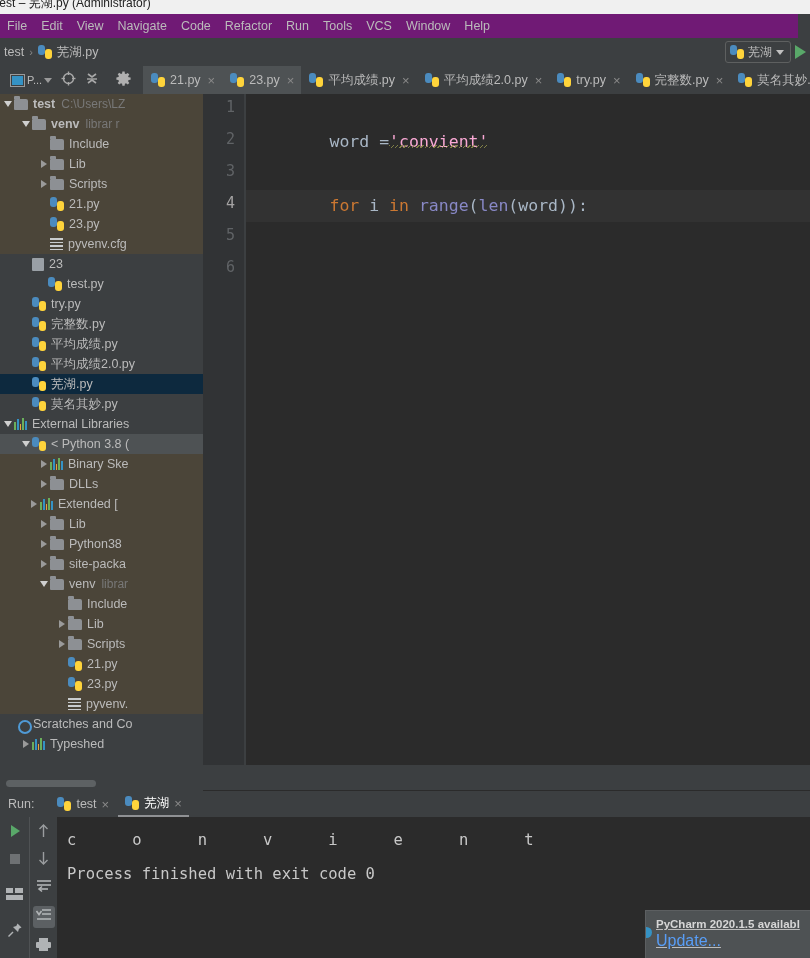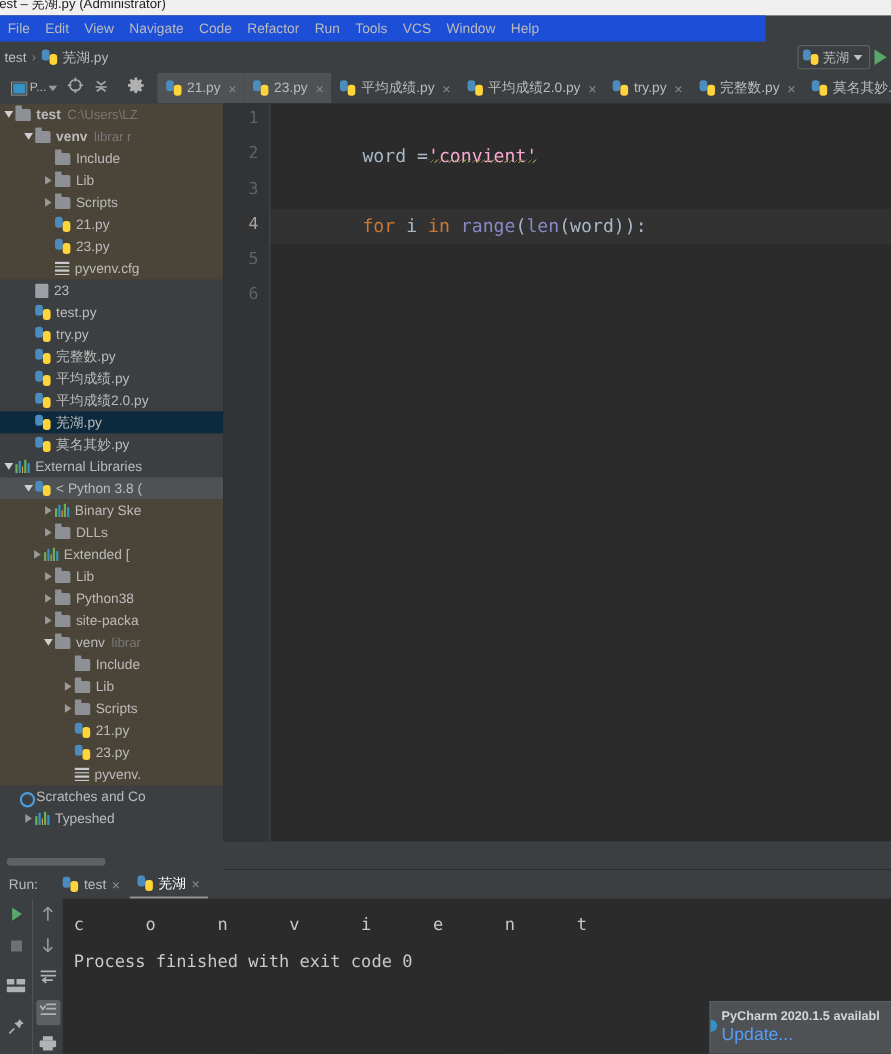"File" .menubar { background: #1d4ed8 -> #701a75; width: 696px -> 798px }
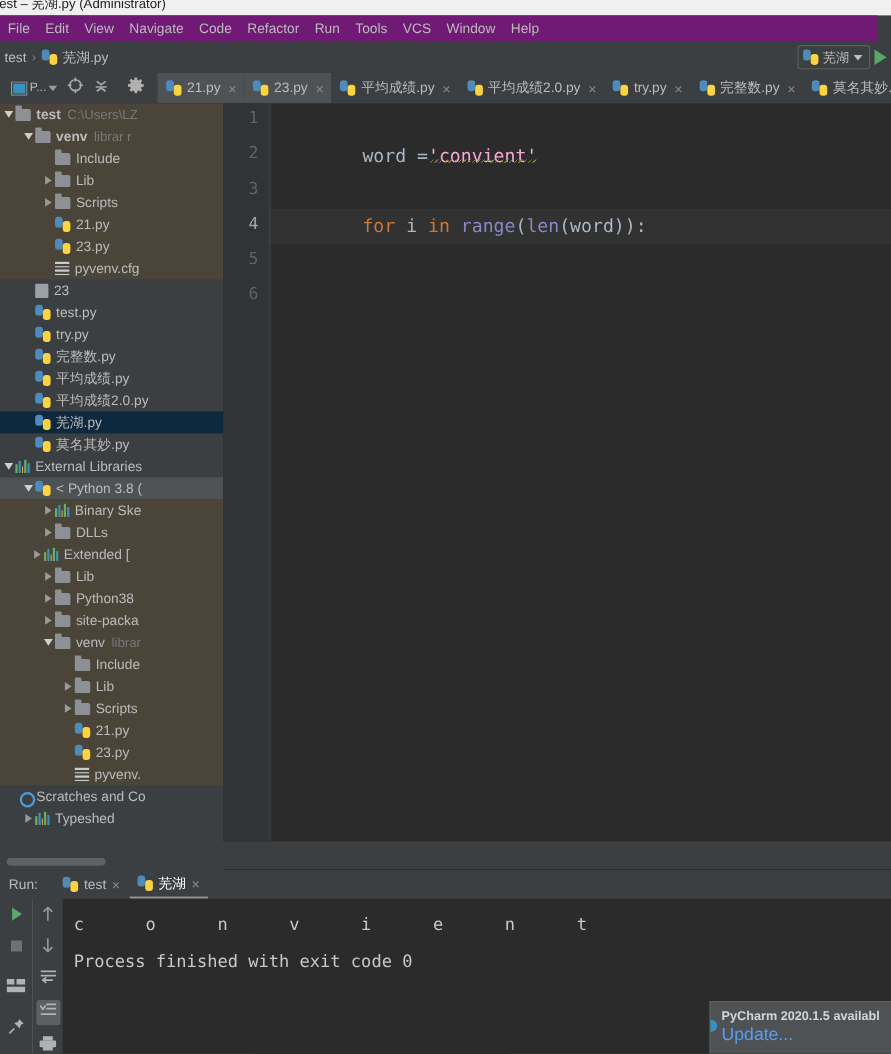"test.py" div.trow { padding-left: 20px -> 36px }
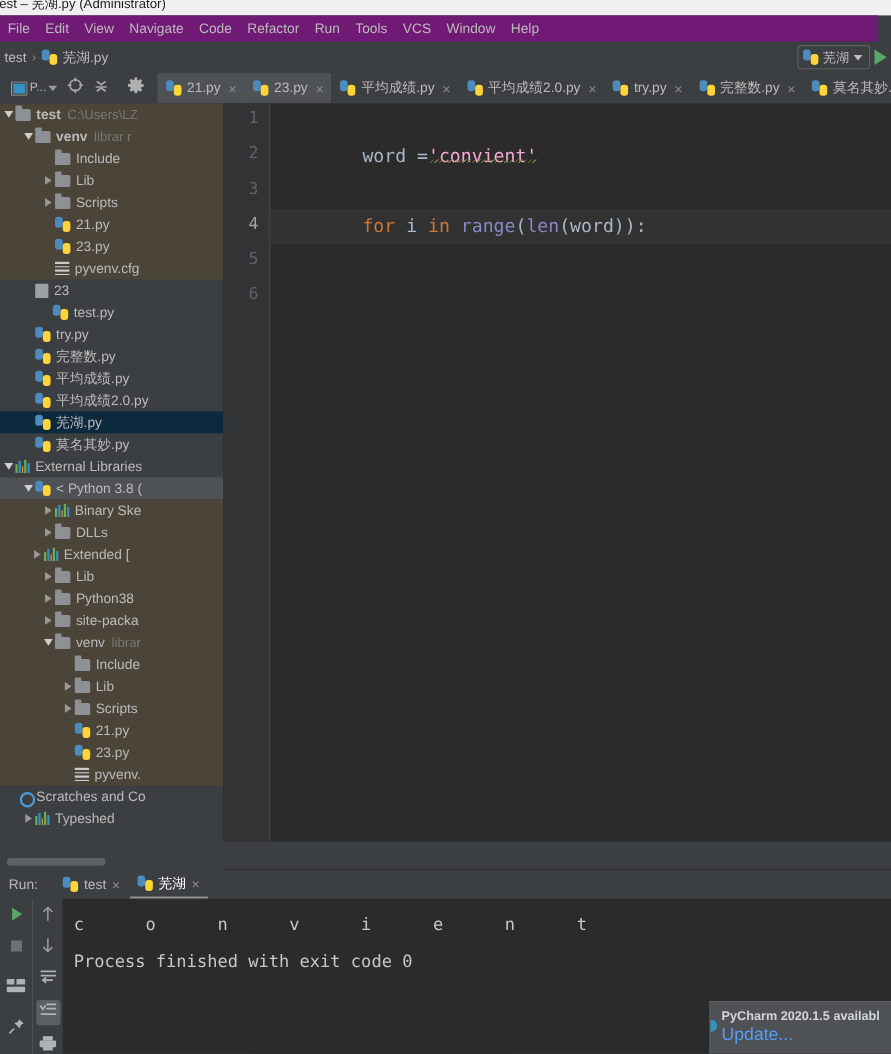"PyCharm 2020.1.5 availabl" .notif { text-decoration: none -> underline }
